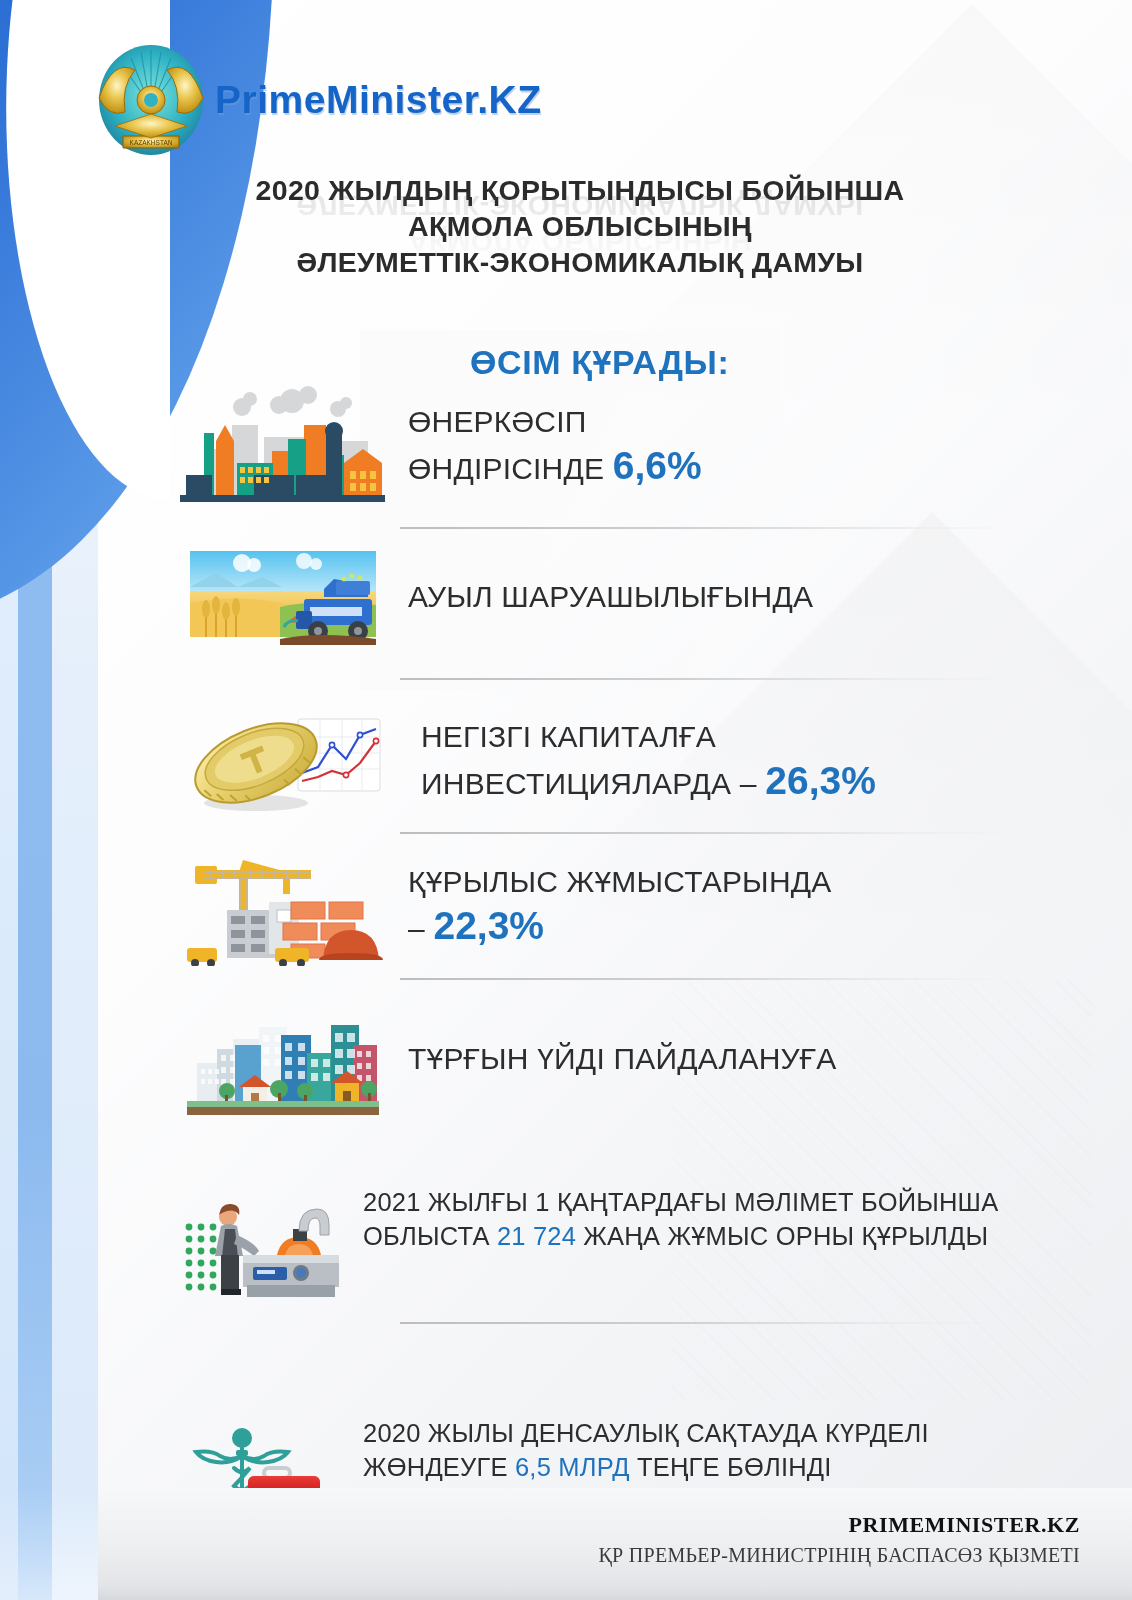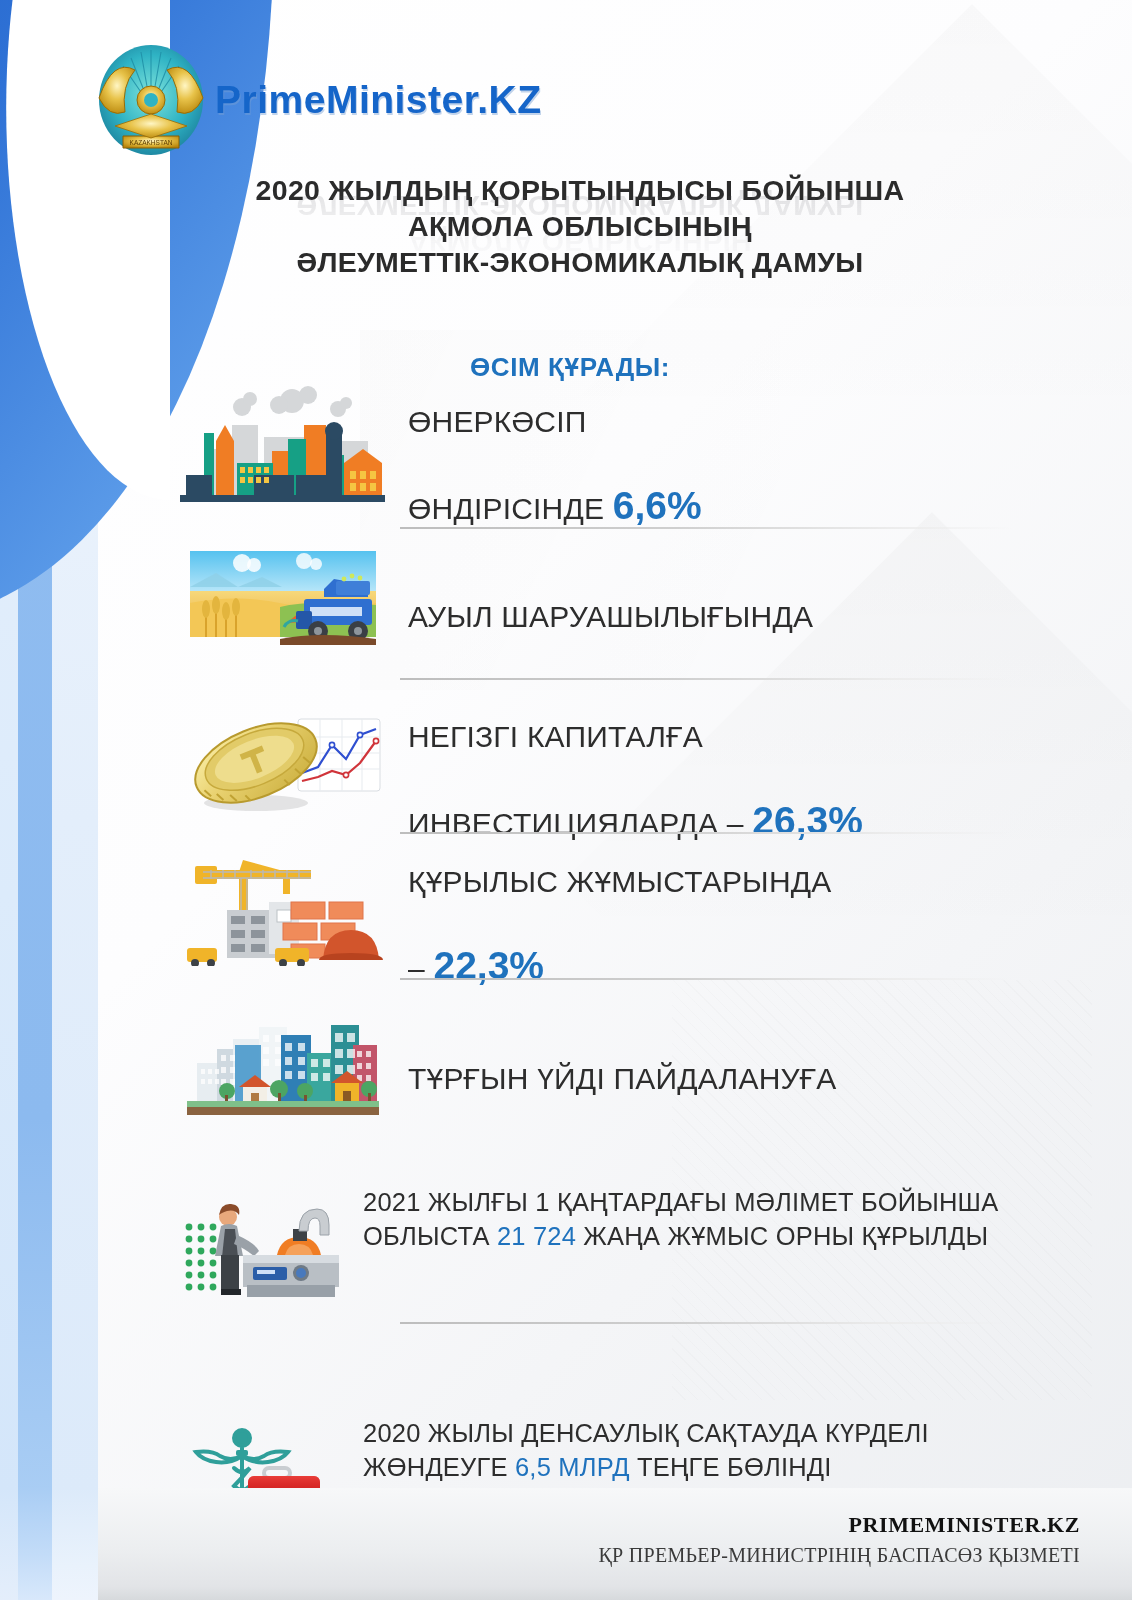"ӨСІМ ҚҰРАДЫ:" .growth-head { font-size: 26px -> 34px; top: 352px -> 343px }
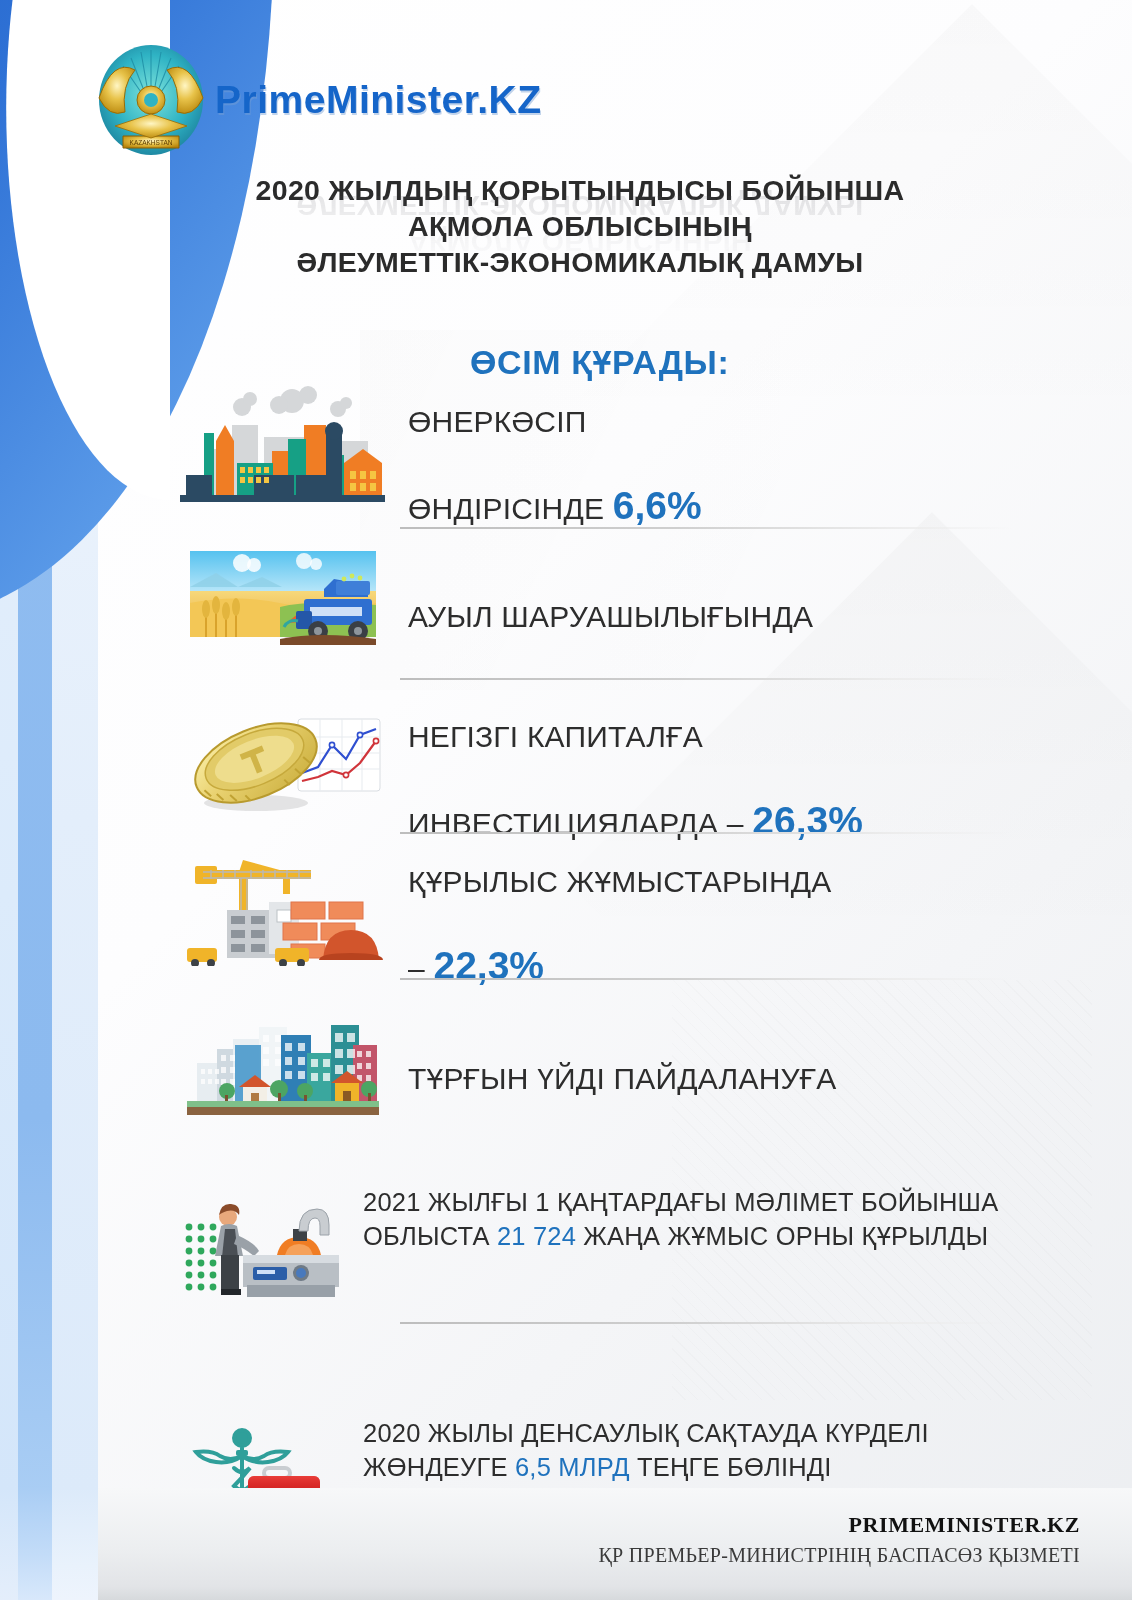"ӨНЕРКӘСІП" .stat-line { margin-top: 40px -> none }
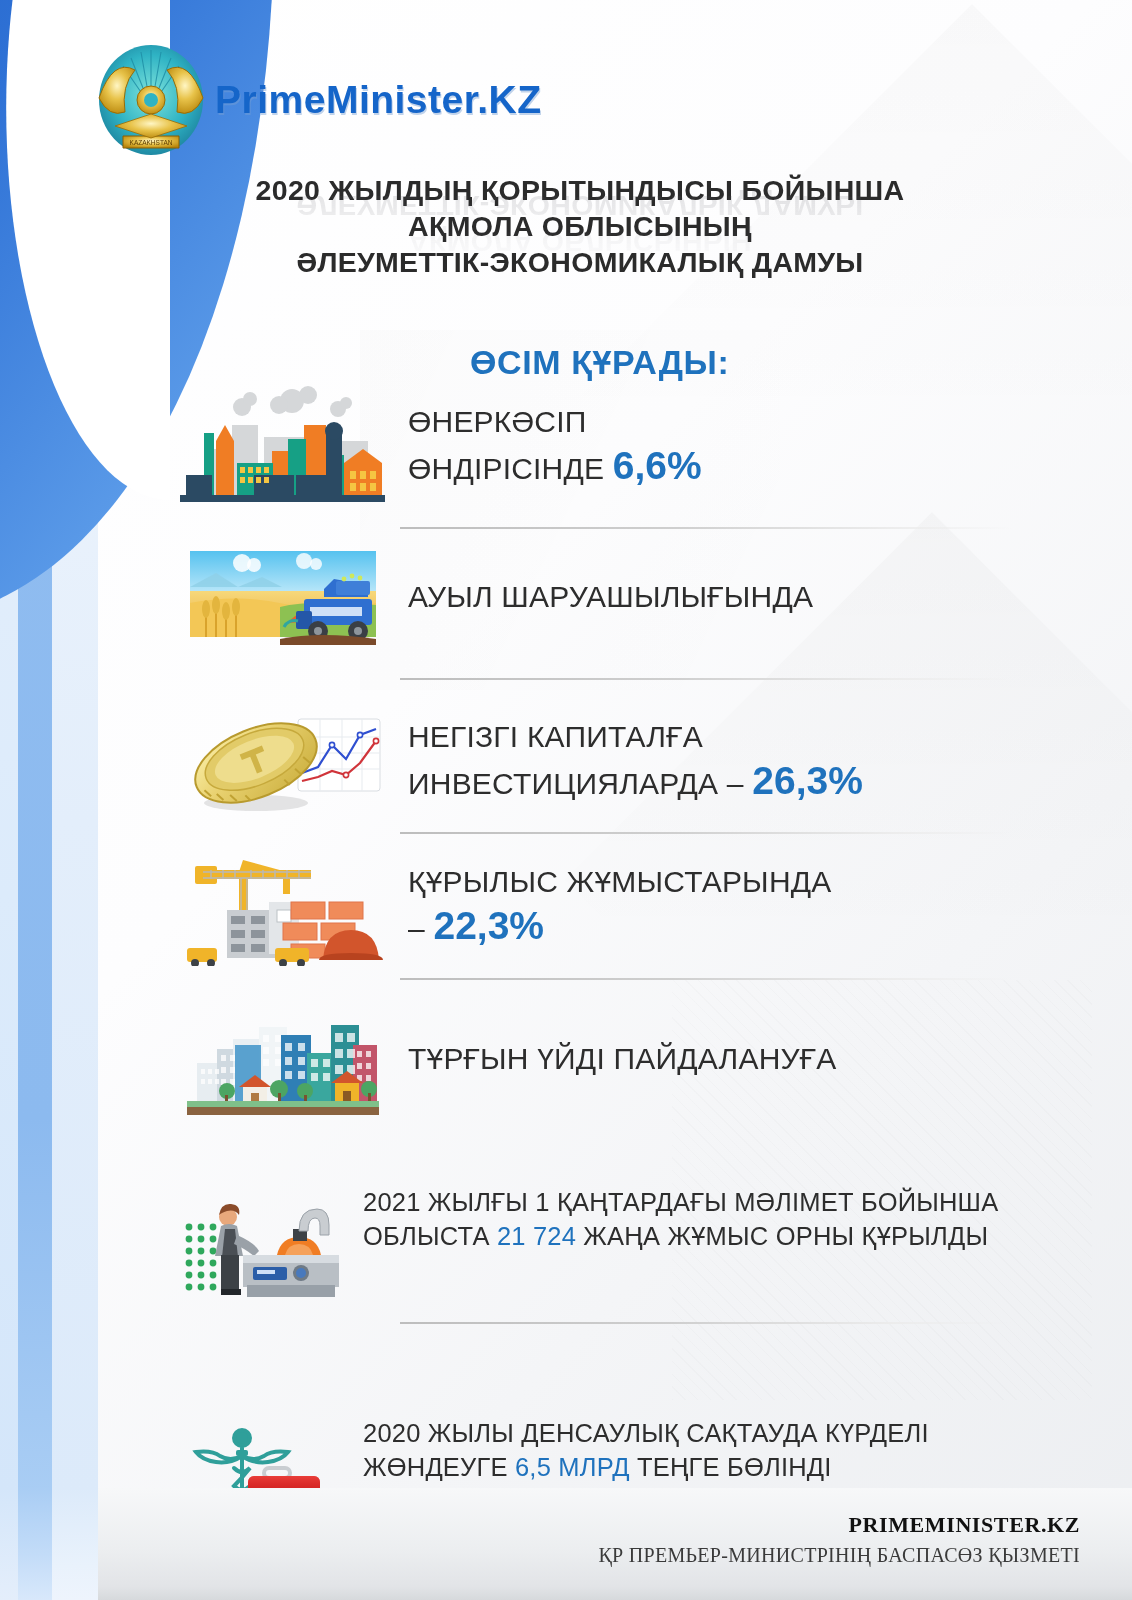"НЕГІЗГІ КАПИТАЛҒА" div.row { gap: none -> 13px }
